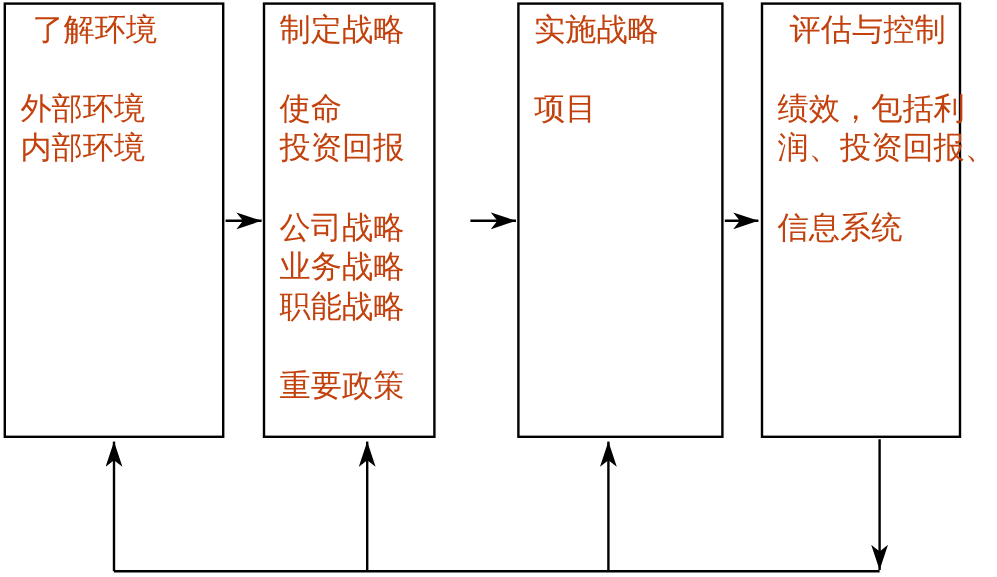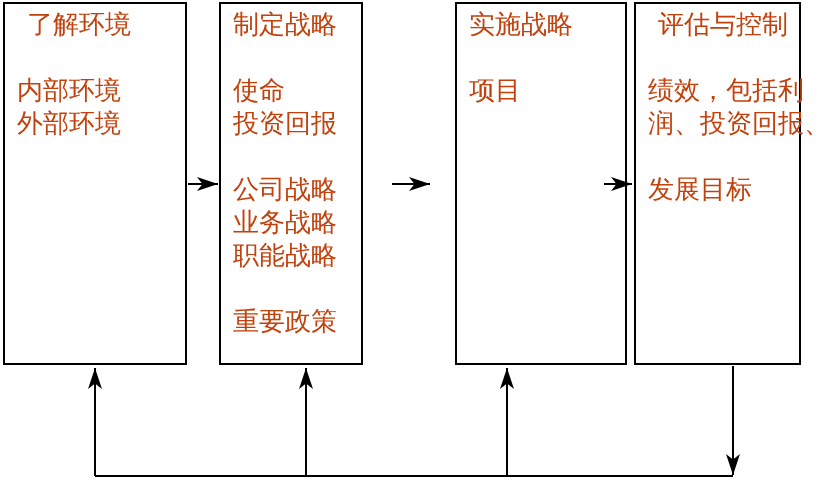"实施战略" .box-3 { left: 455px -> 431px }
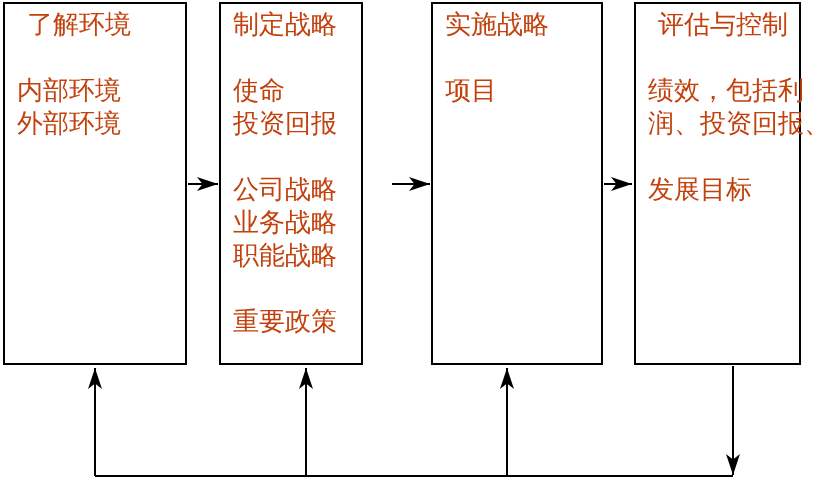"内部环境" div.line { order: before "外部环境" -> after "外部环境" }
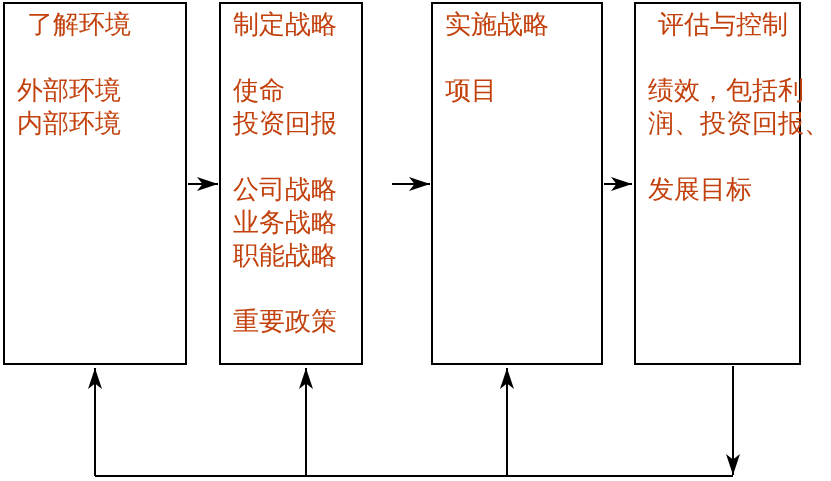"发展目标" div.line { text: 发展目标 -> 信息系统 }
